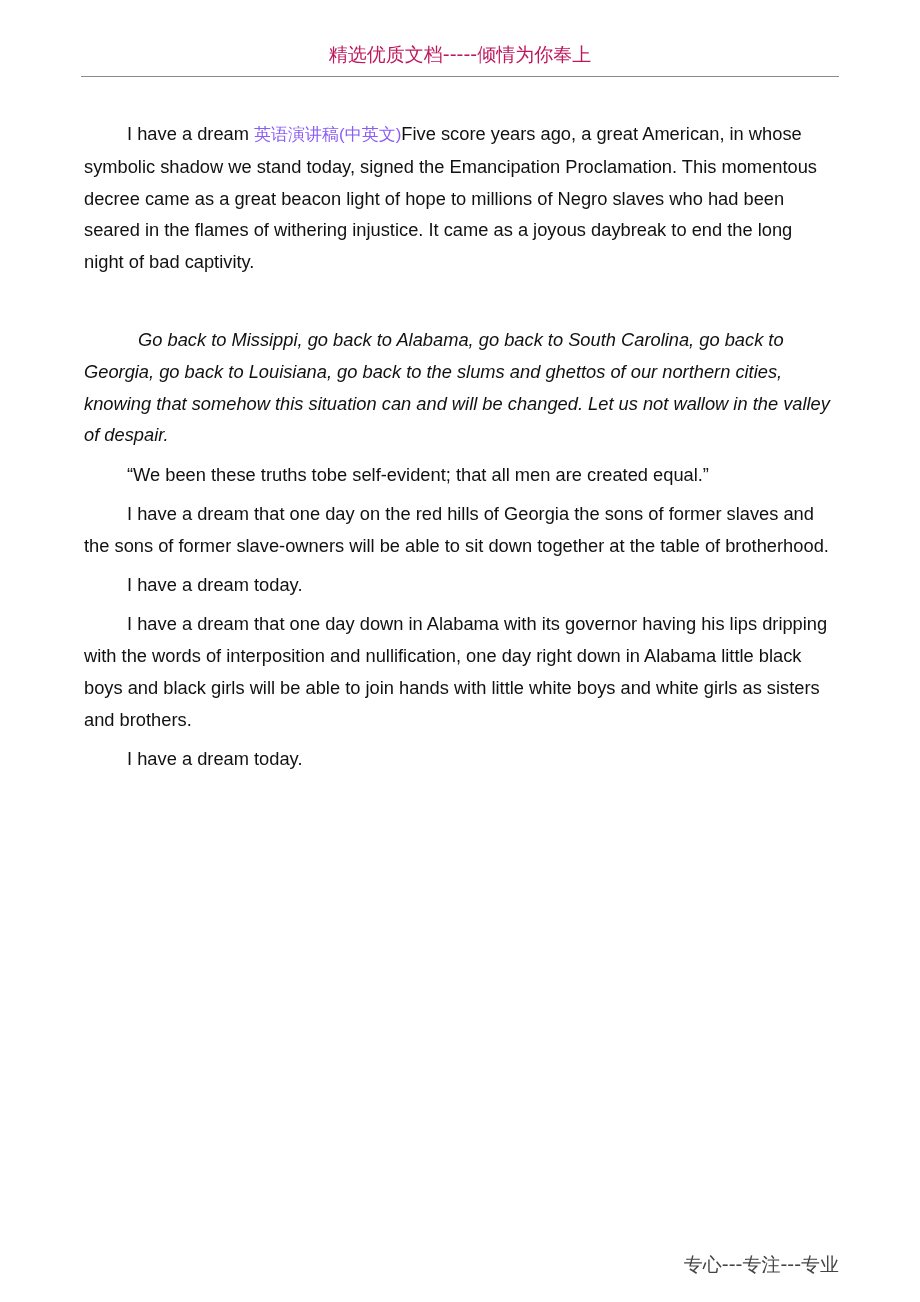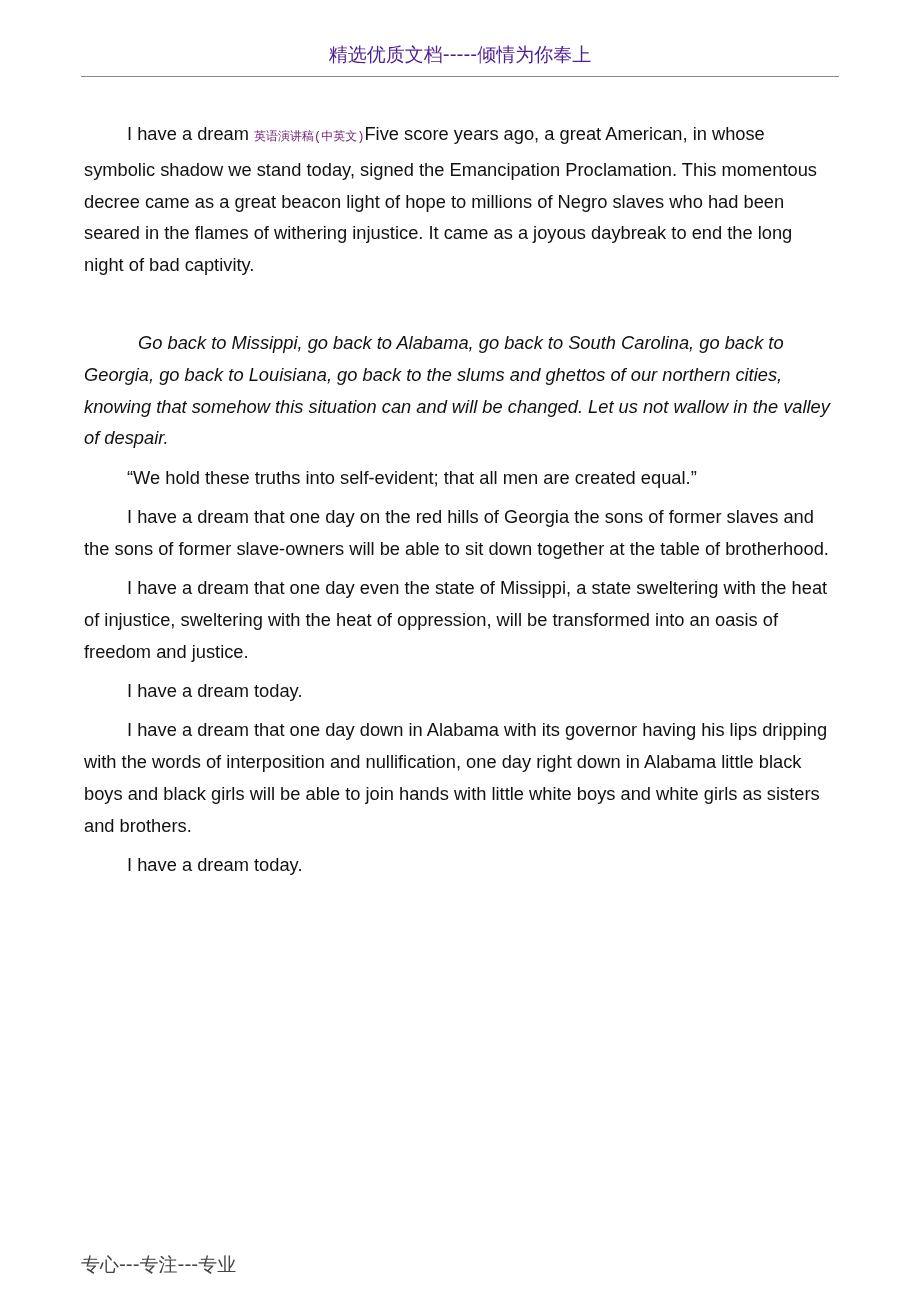"精选优质文档-----倾情为你奉上" .page-header { color: #4c1d95 -> #be185d }
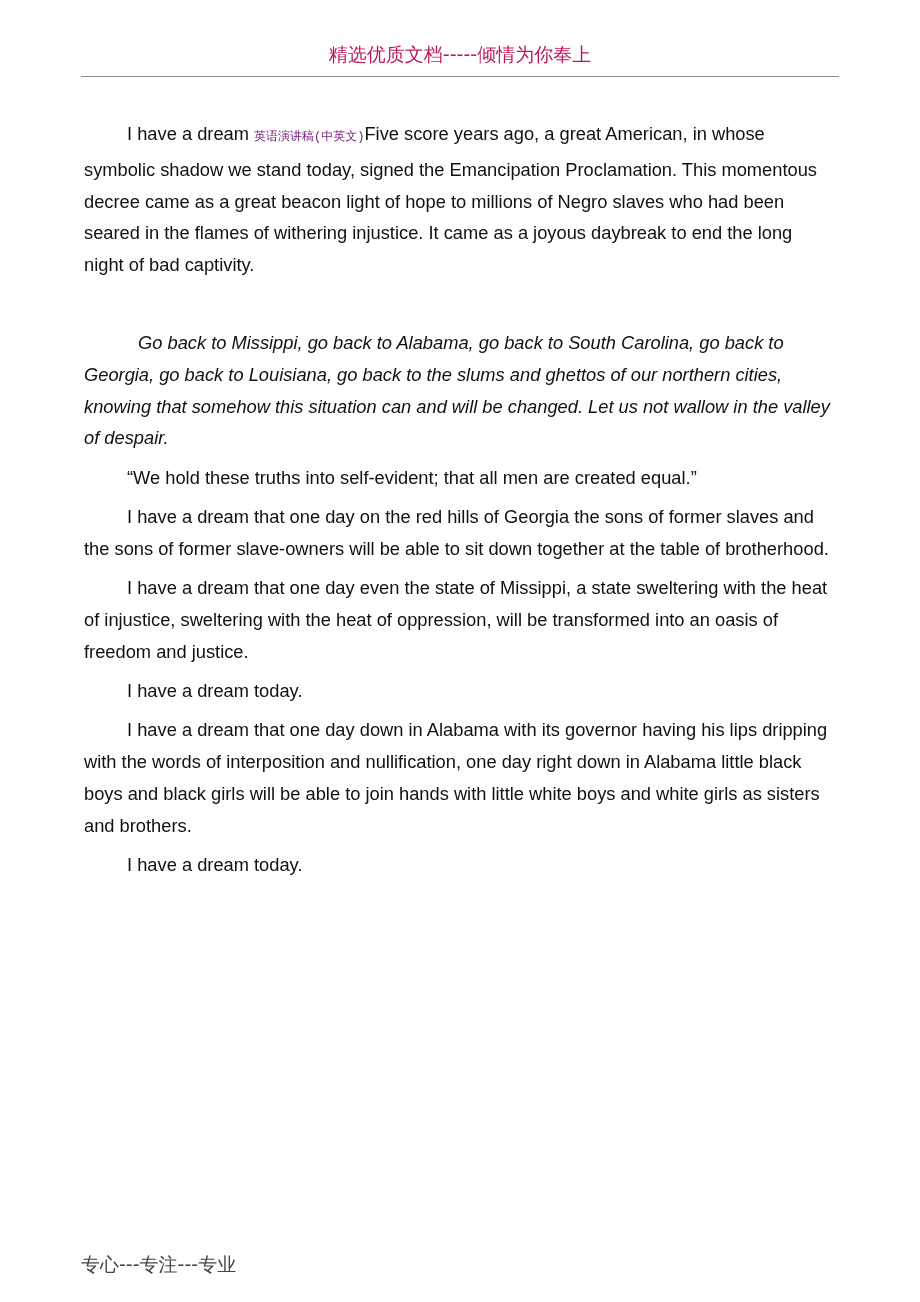"英语演讲稿(中英文)" .cjk { color: #701a75 -> #8b5cf6; font-family: Liberation Mono, monospace -> Liberation Sans, sans-serif; font-size: 12px -> 17px }
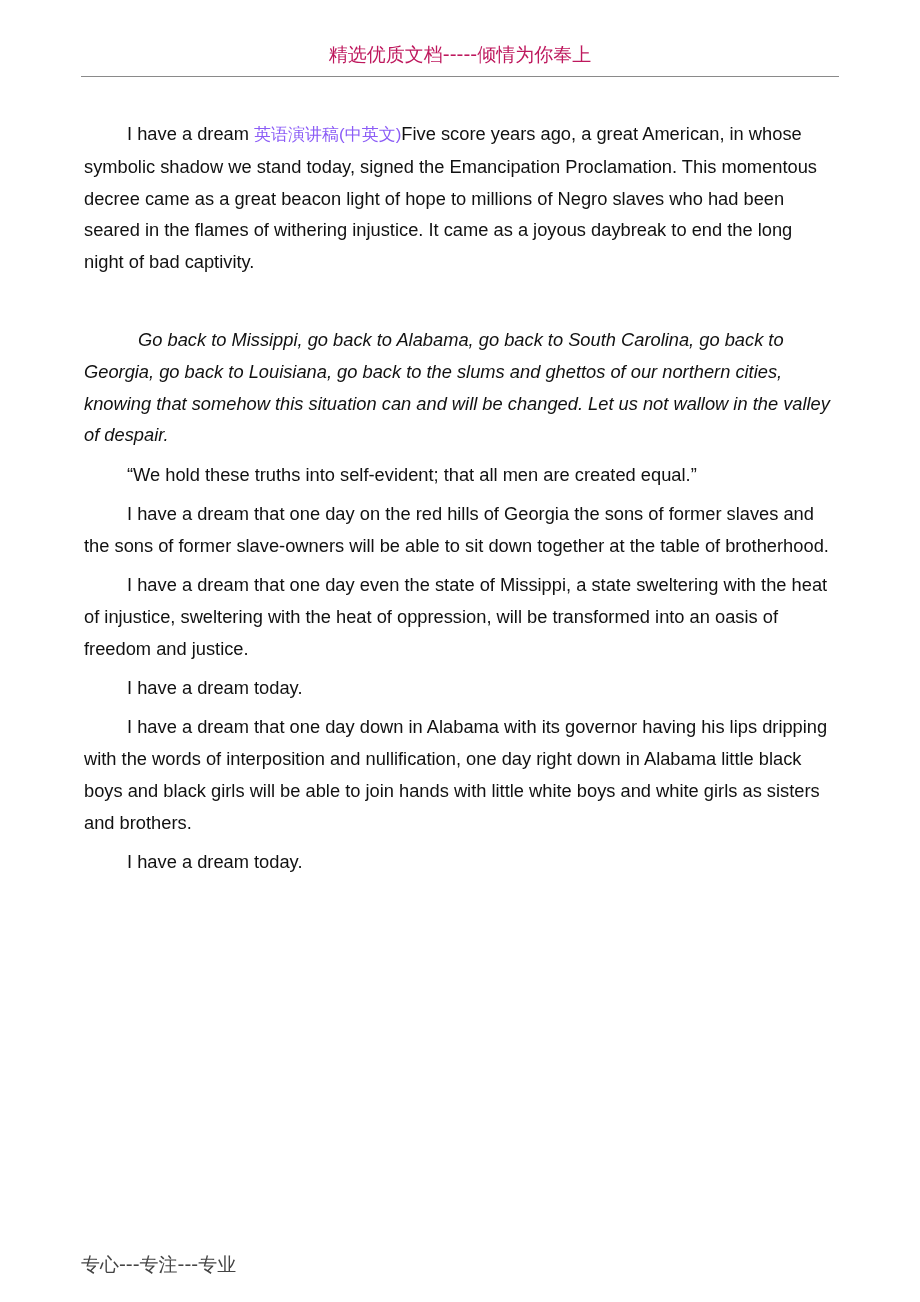"“We hold these truths into" p.para { text: hold these truths into -> been these truths tobe }
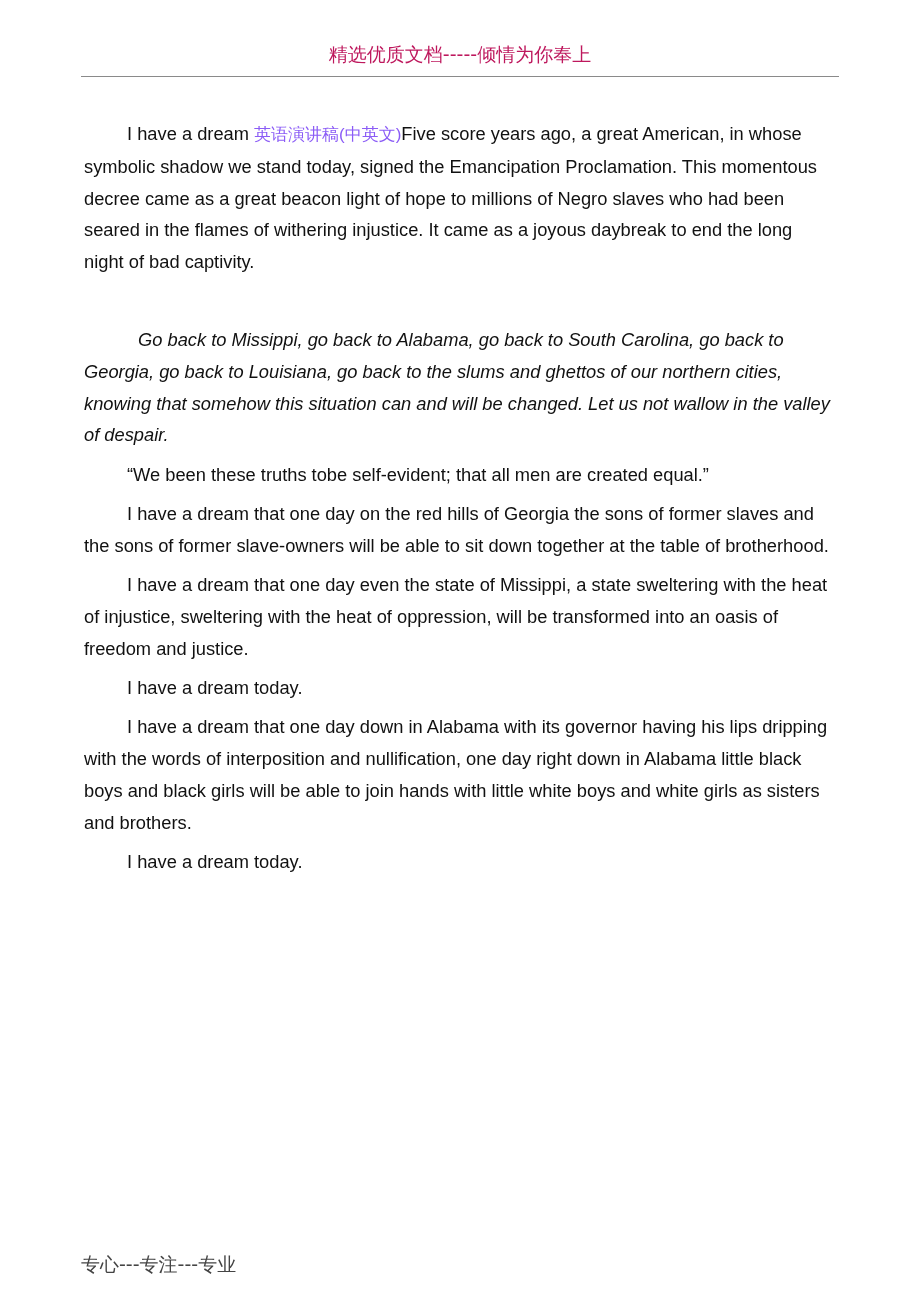"I have a dream that one day even" p.para { html: <p>I have a dream that one day even the state of Missippi, a state sweltering with the heat of injustice, sweltering with the heat of oppression, will be transformed into an oasis of freedom and justice.</p> -> none }
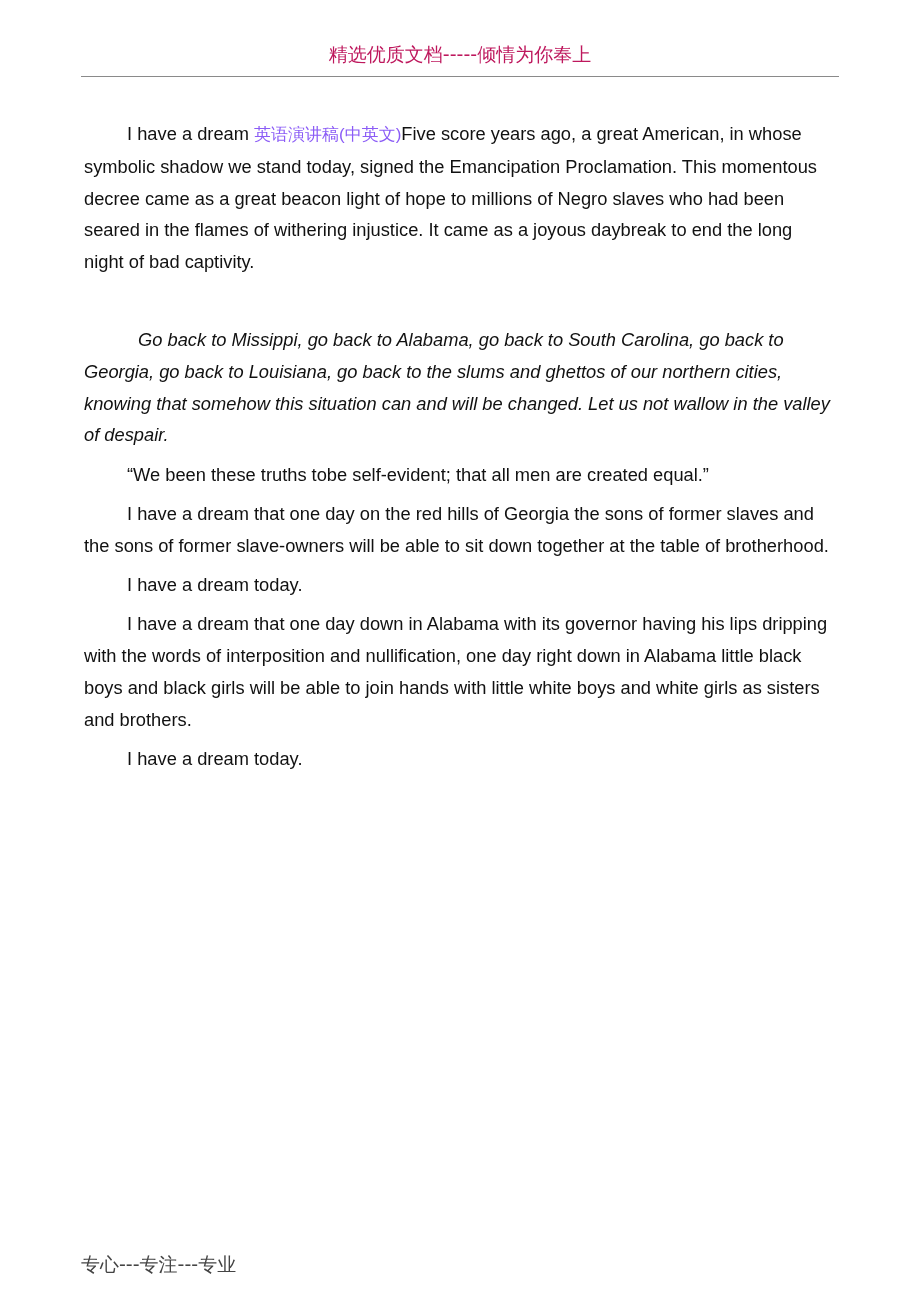"专心---专注---专业" .page-footer { text-align: left -> right }
